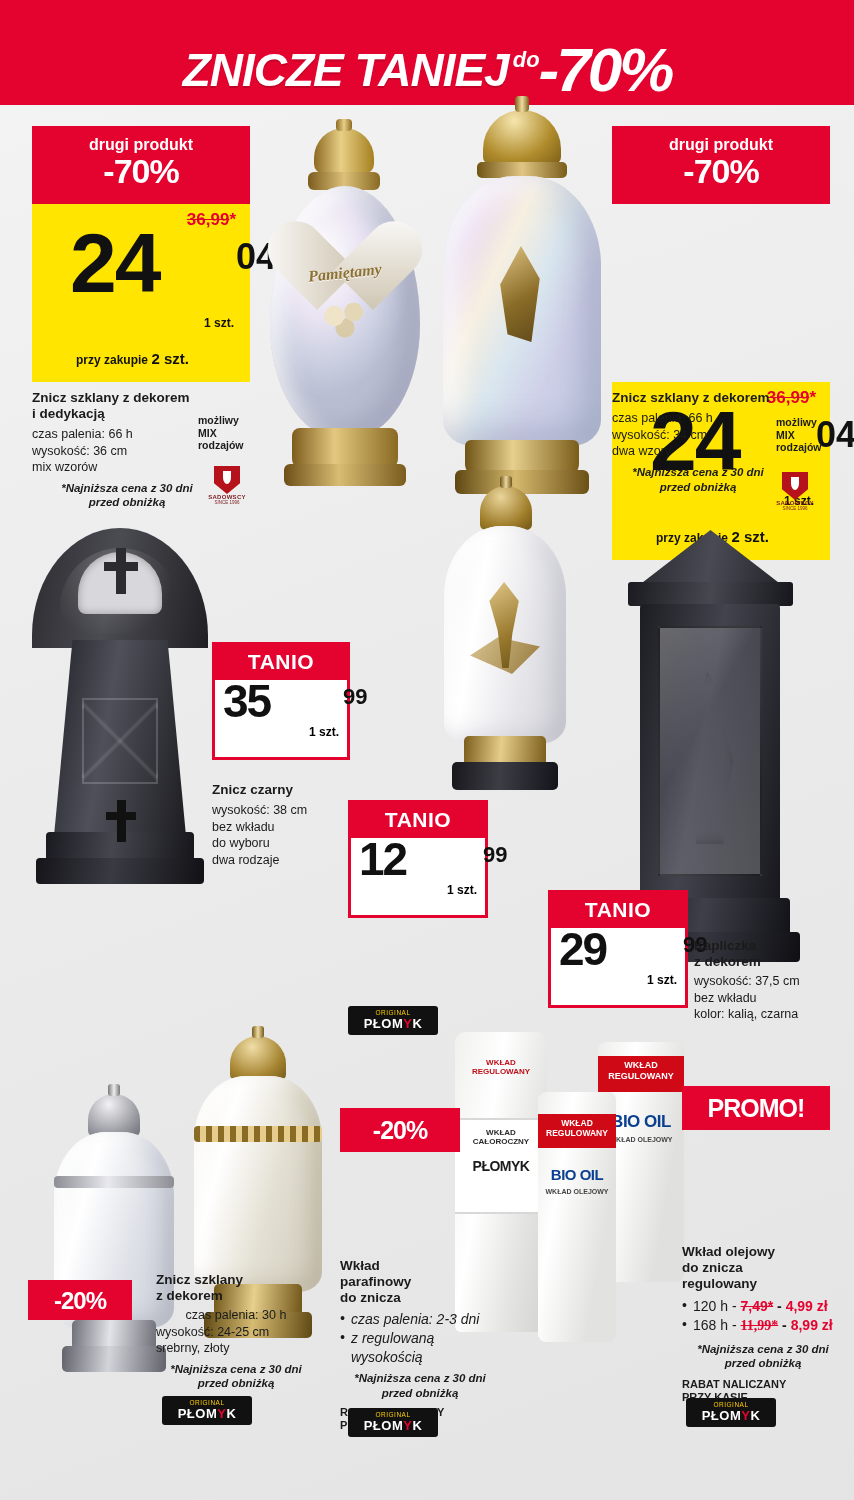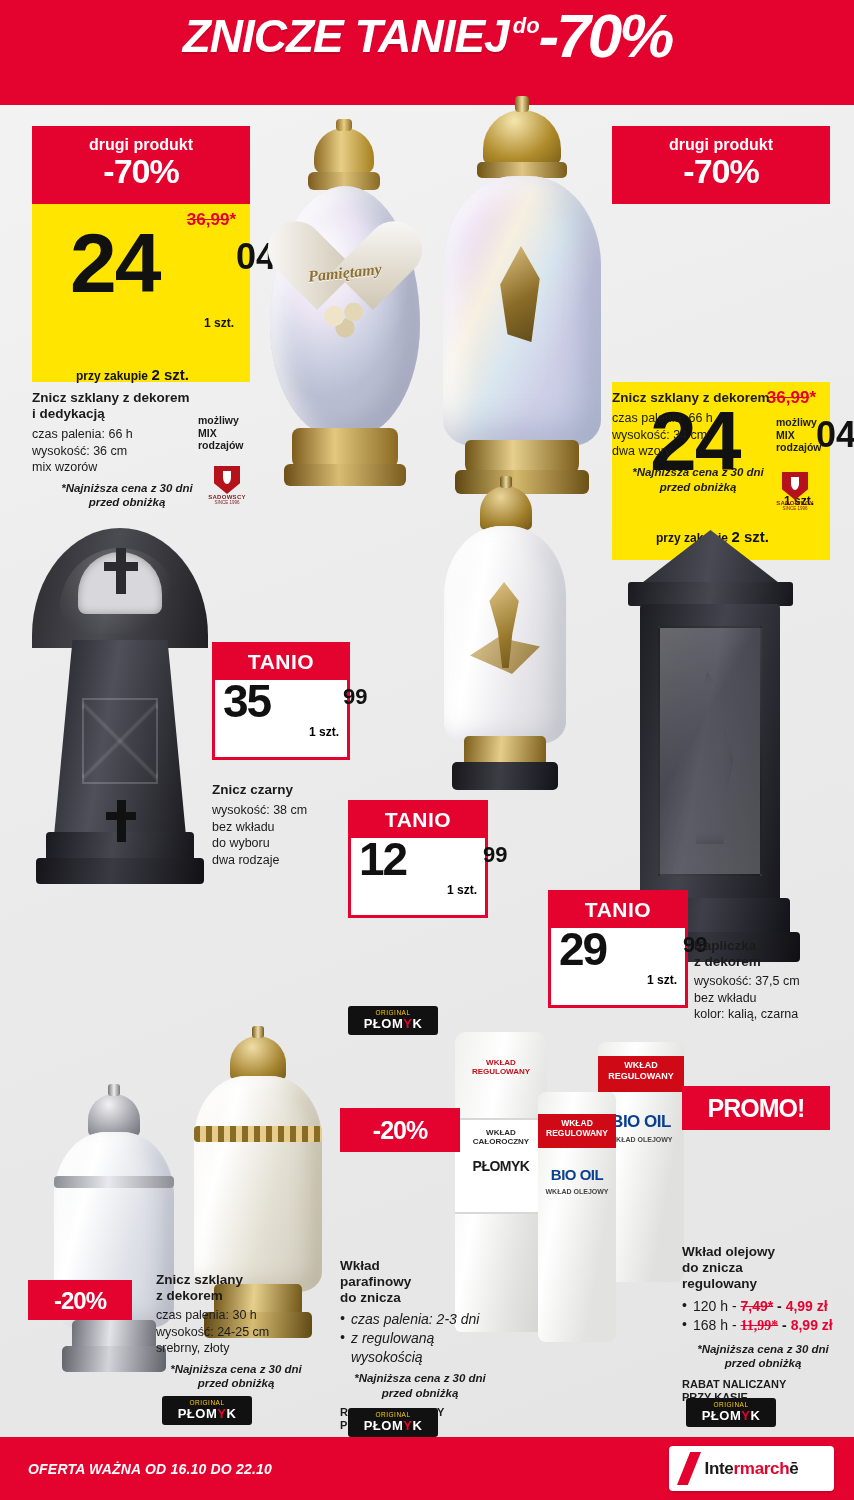"ZNICZE TANIEJ" .header { align-items: flex-start -> flex-end }
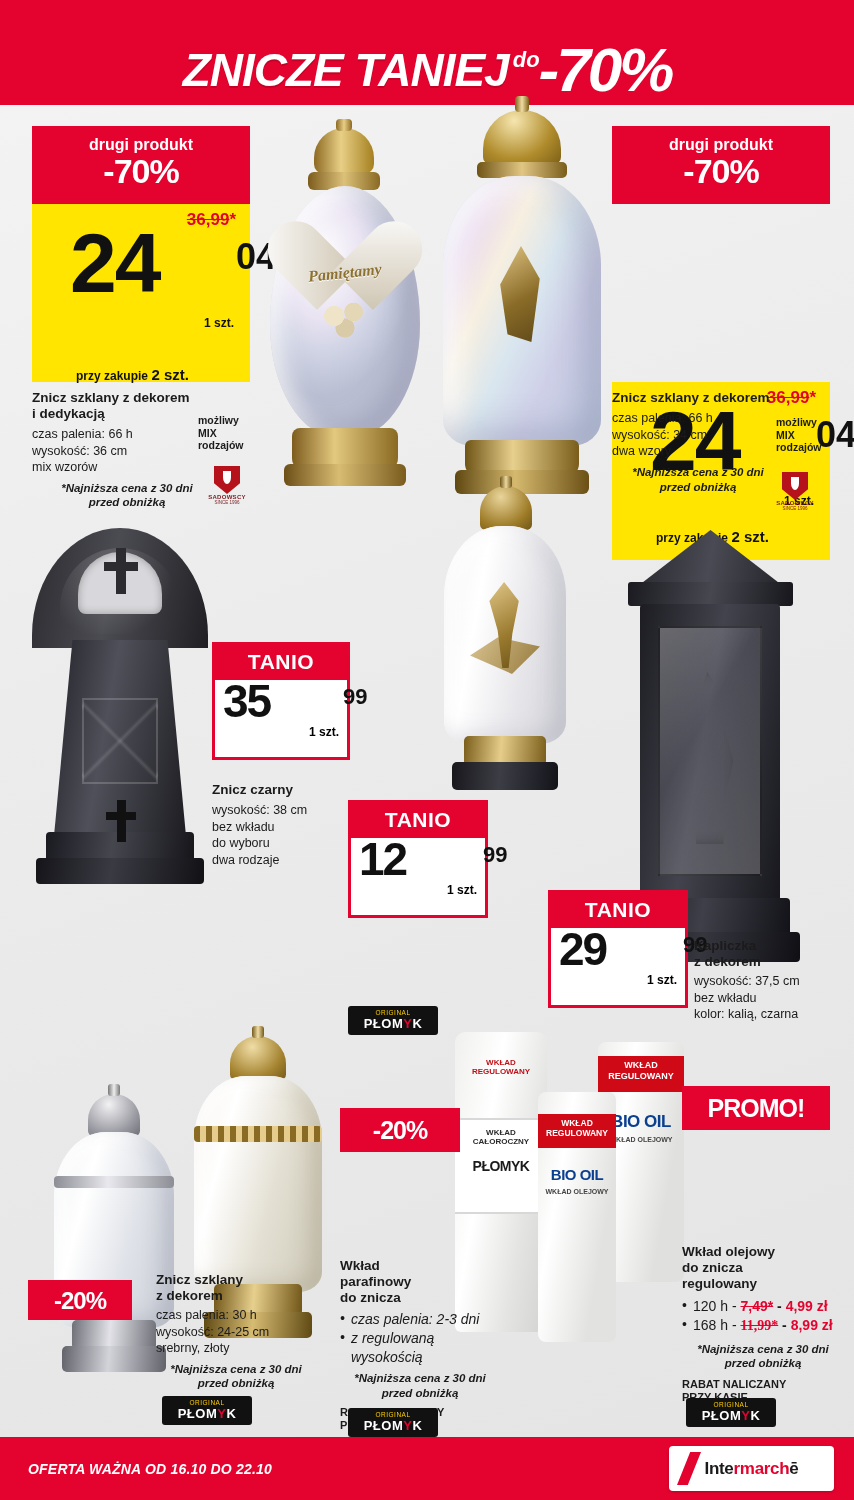"przy zakupie 2 szt." div.buyline { margin-top: 16px -> none }
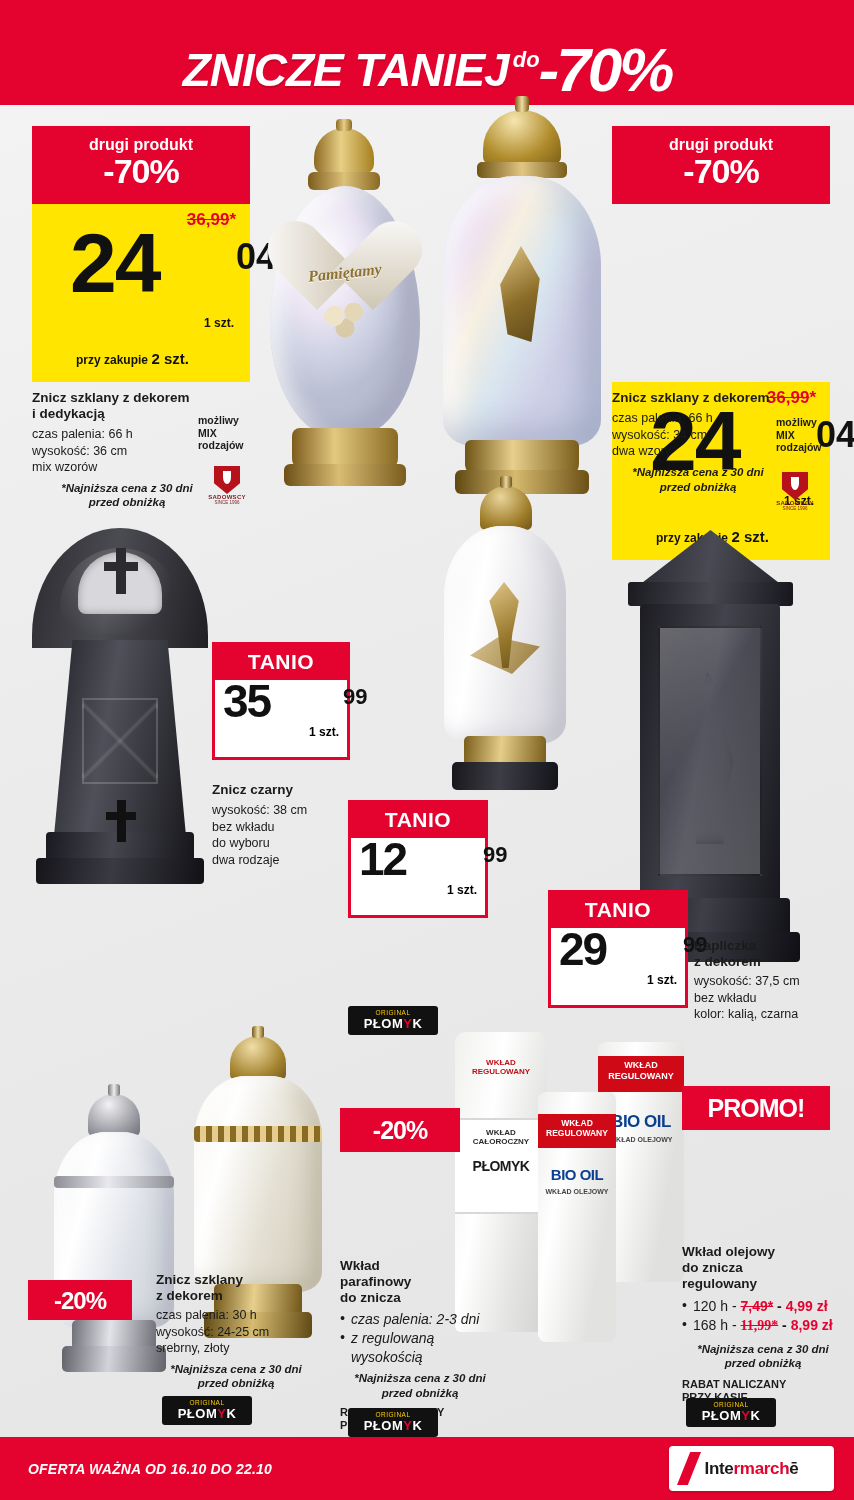"czas palenia: 30 h" div.l { text-align: none -> center }
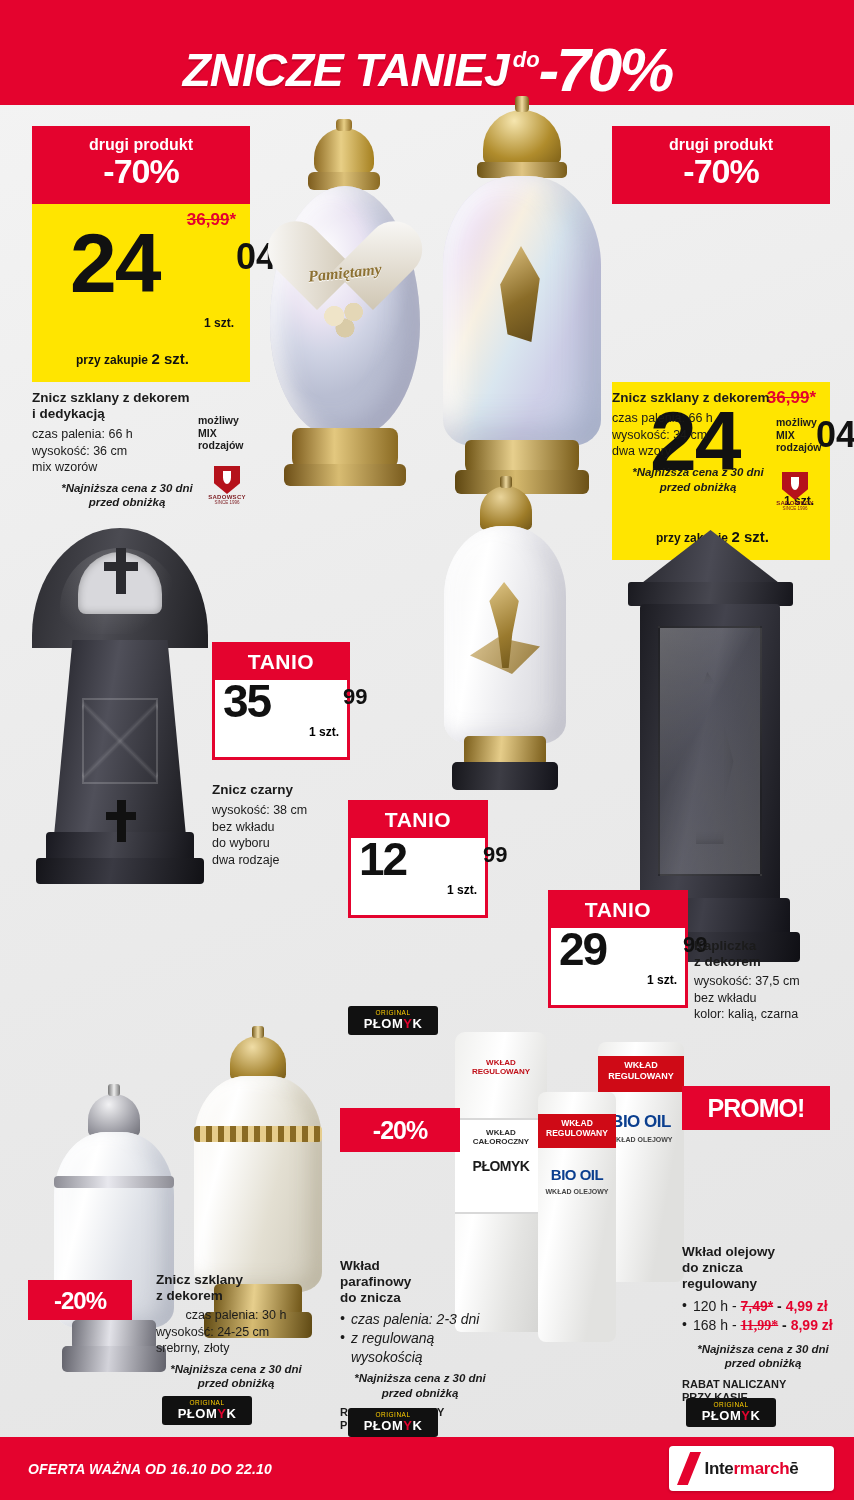"OFERTA WAŻNA OD 16.10 DO" div.footer { html: <div> <div>OFERTA WAŻNA OD 16.10 DO 22.10</div> <div> <div></div> <div> <span>Inte</span><span>rmarch</span><span>ē</span> </div> </div> </div> -> none }
